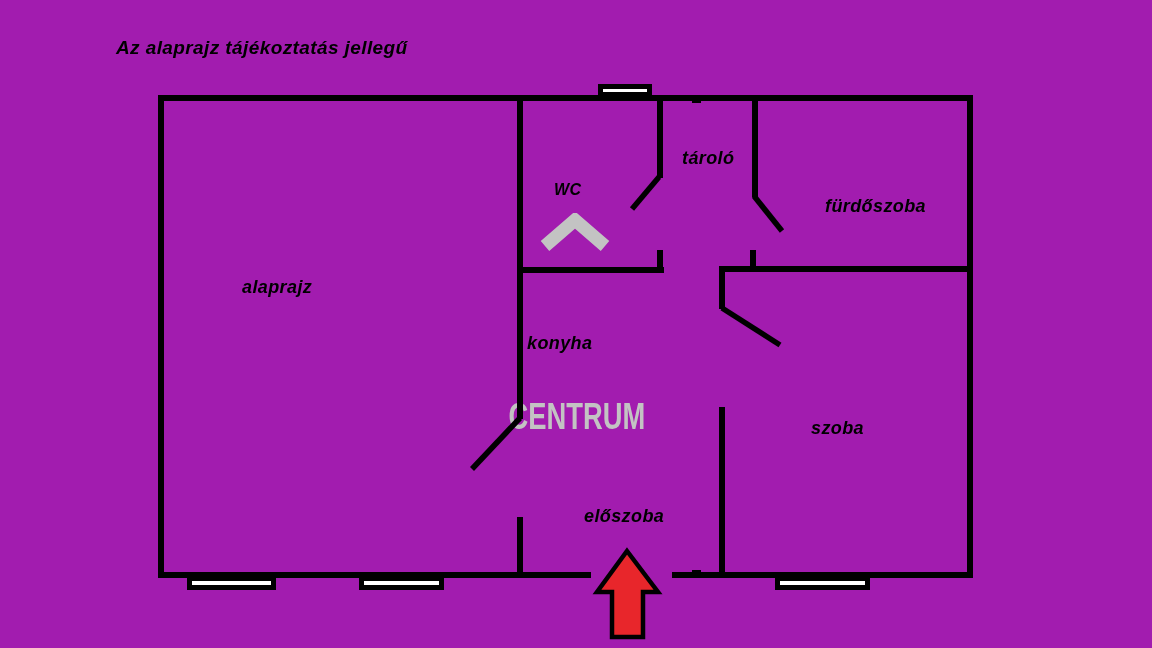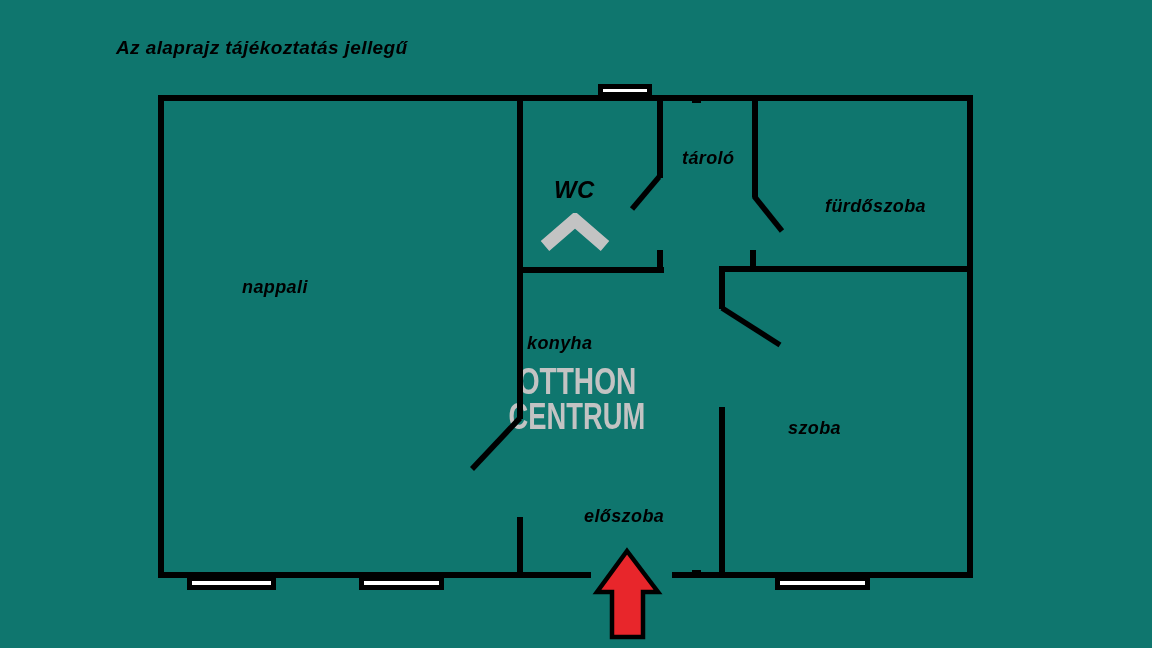"Az alaprajz tájékoztatás jellegű" .canvas { background: #0f766e -> #a21caf }
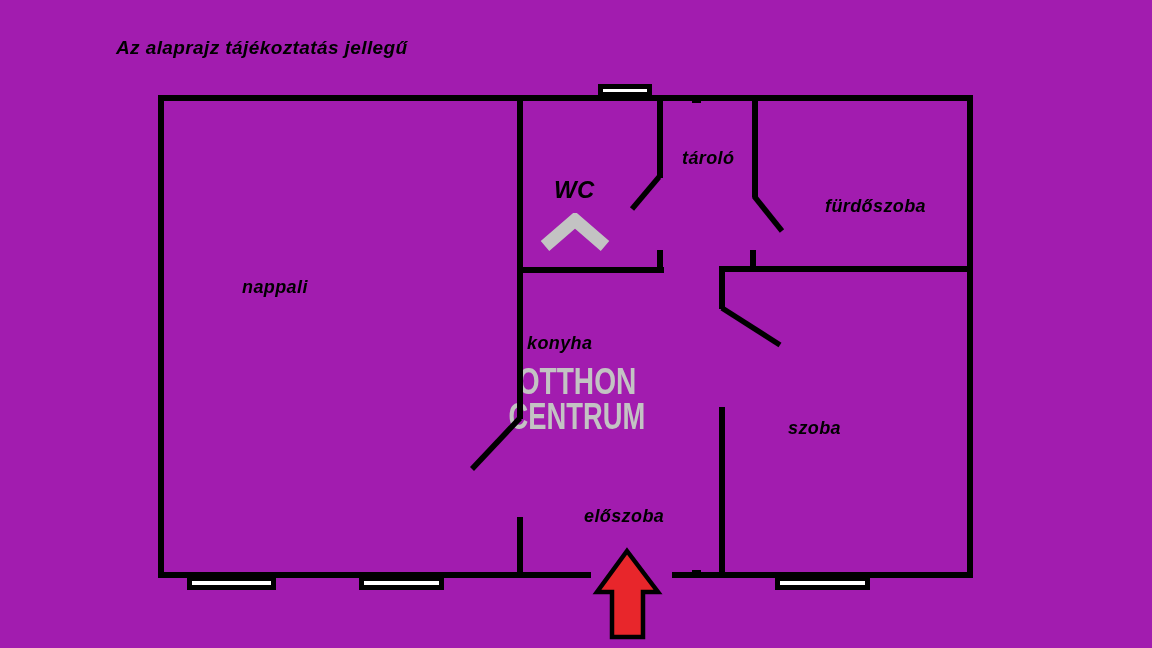"WC" .lbl-wc { font-size: 24px -> 16px }
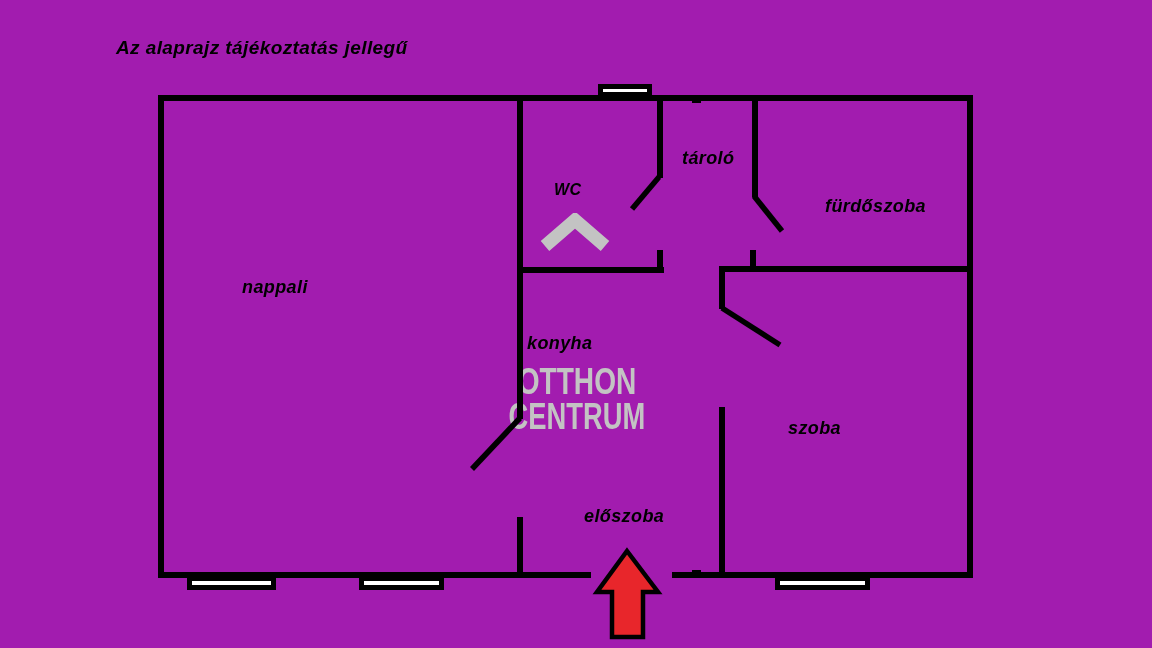"nappali" div.room-label { text: nappali -> alaprajz }
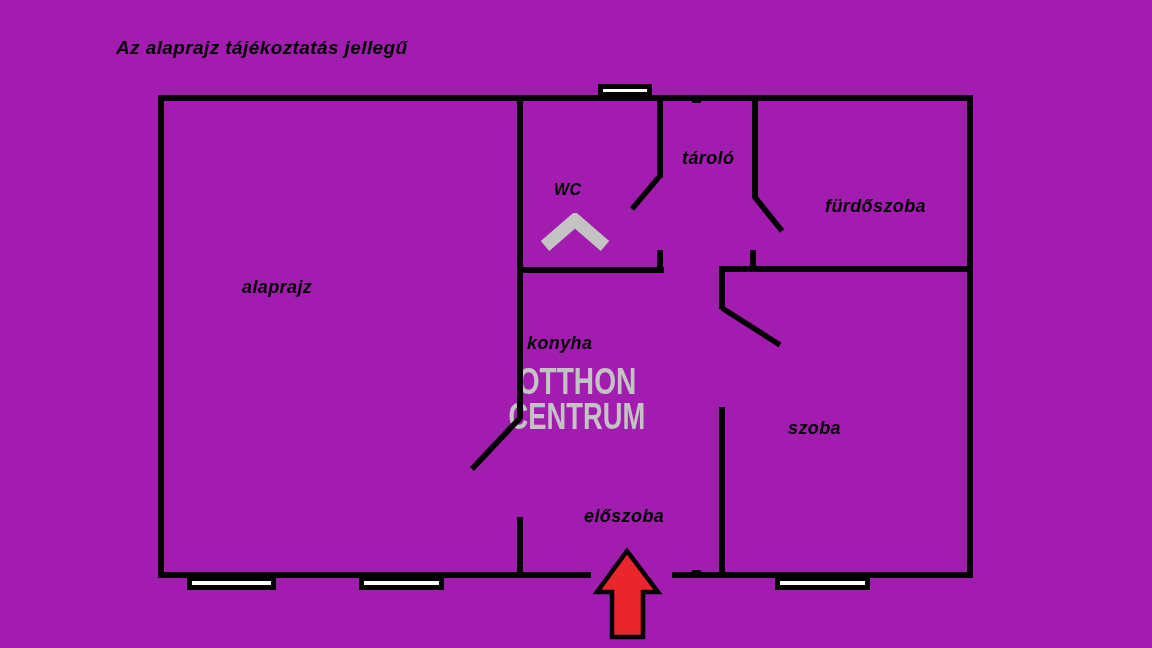"OTTHON" div.wm-line { html: <div><span>OTTHON</span></div> -> none }
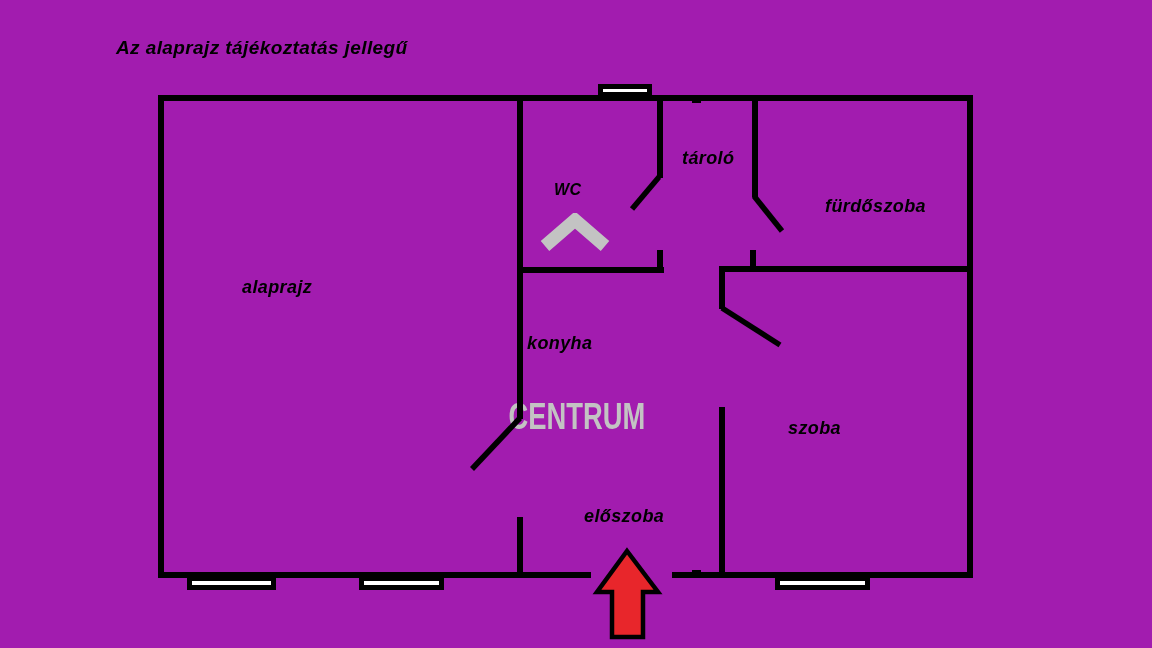"szoba" .lbl-szoba { left: 788px -> 811px }
